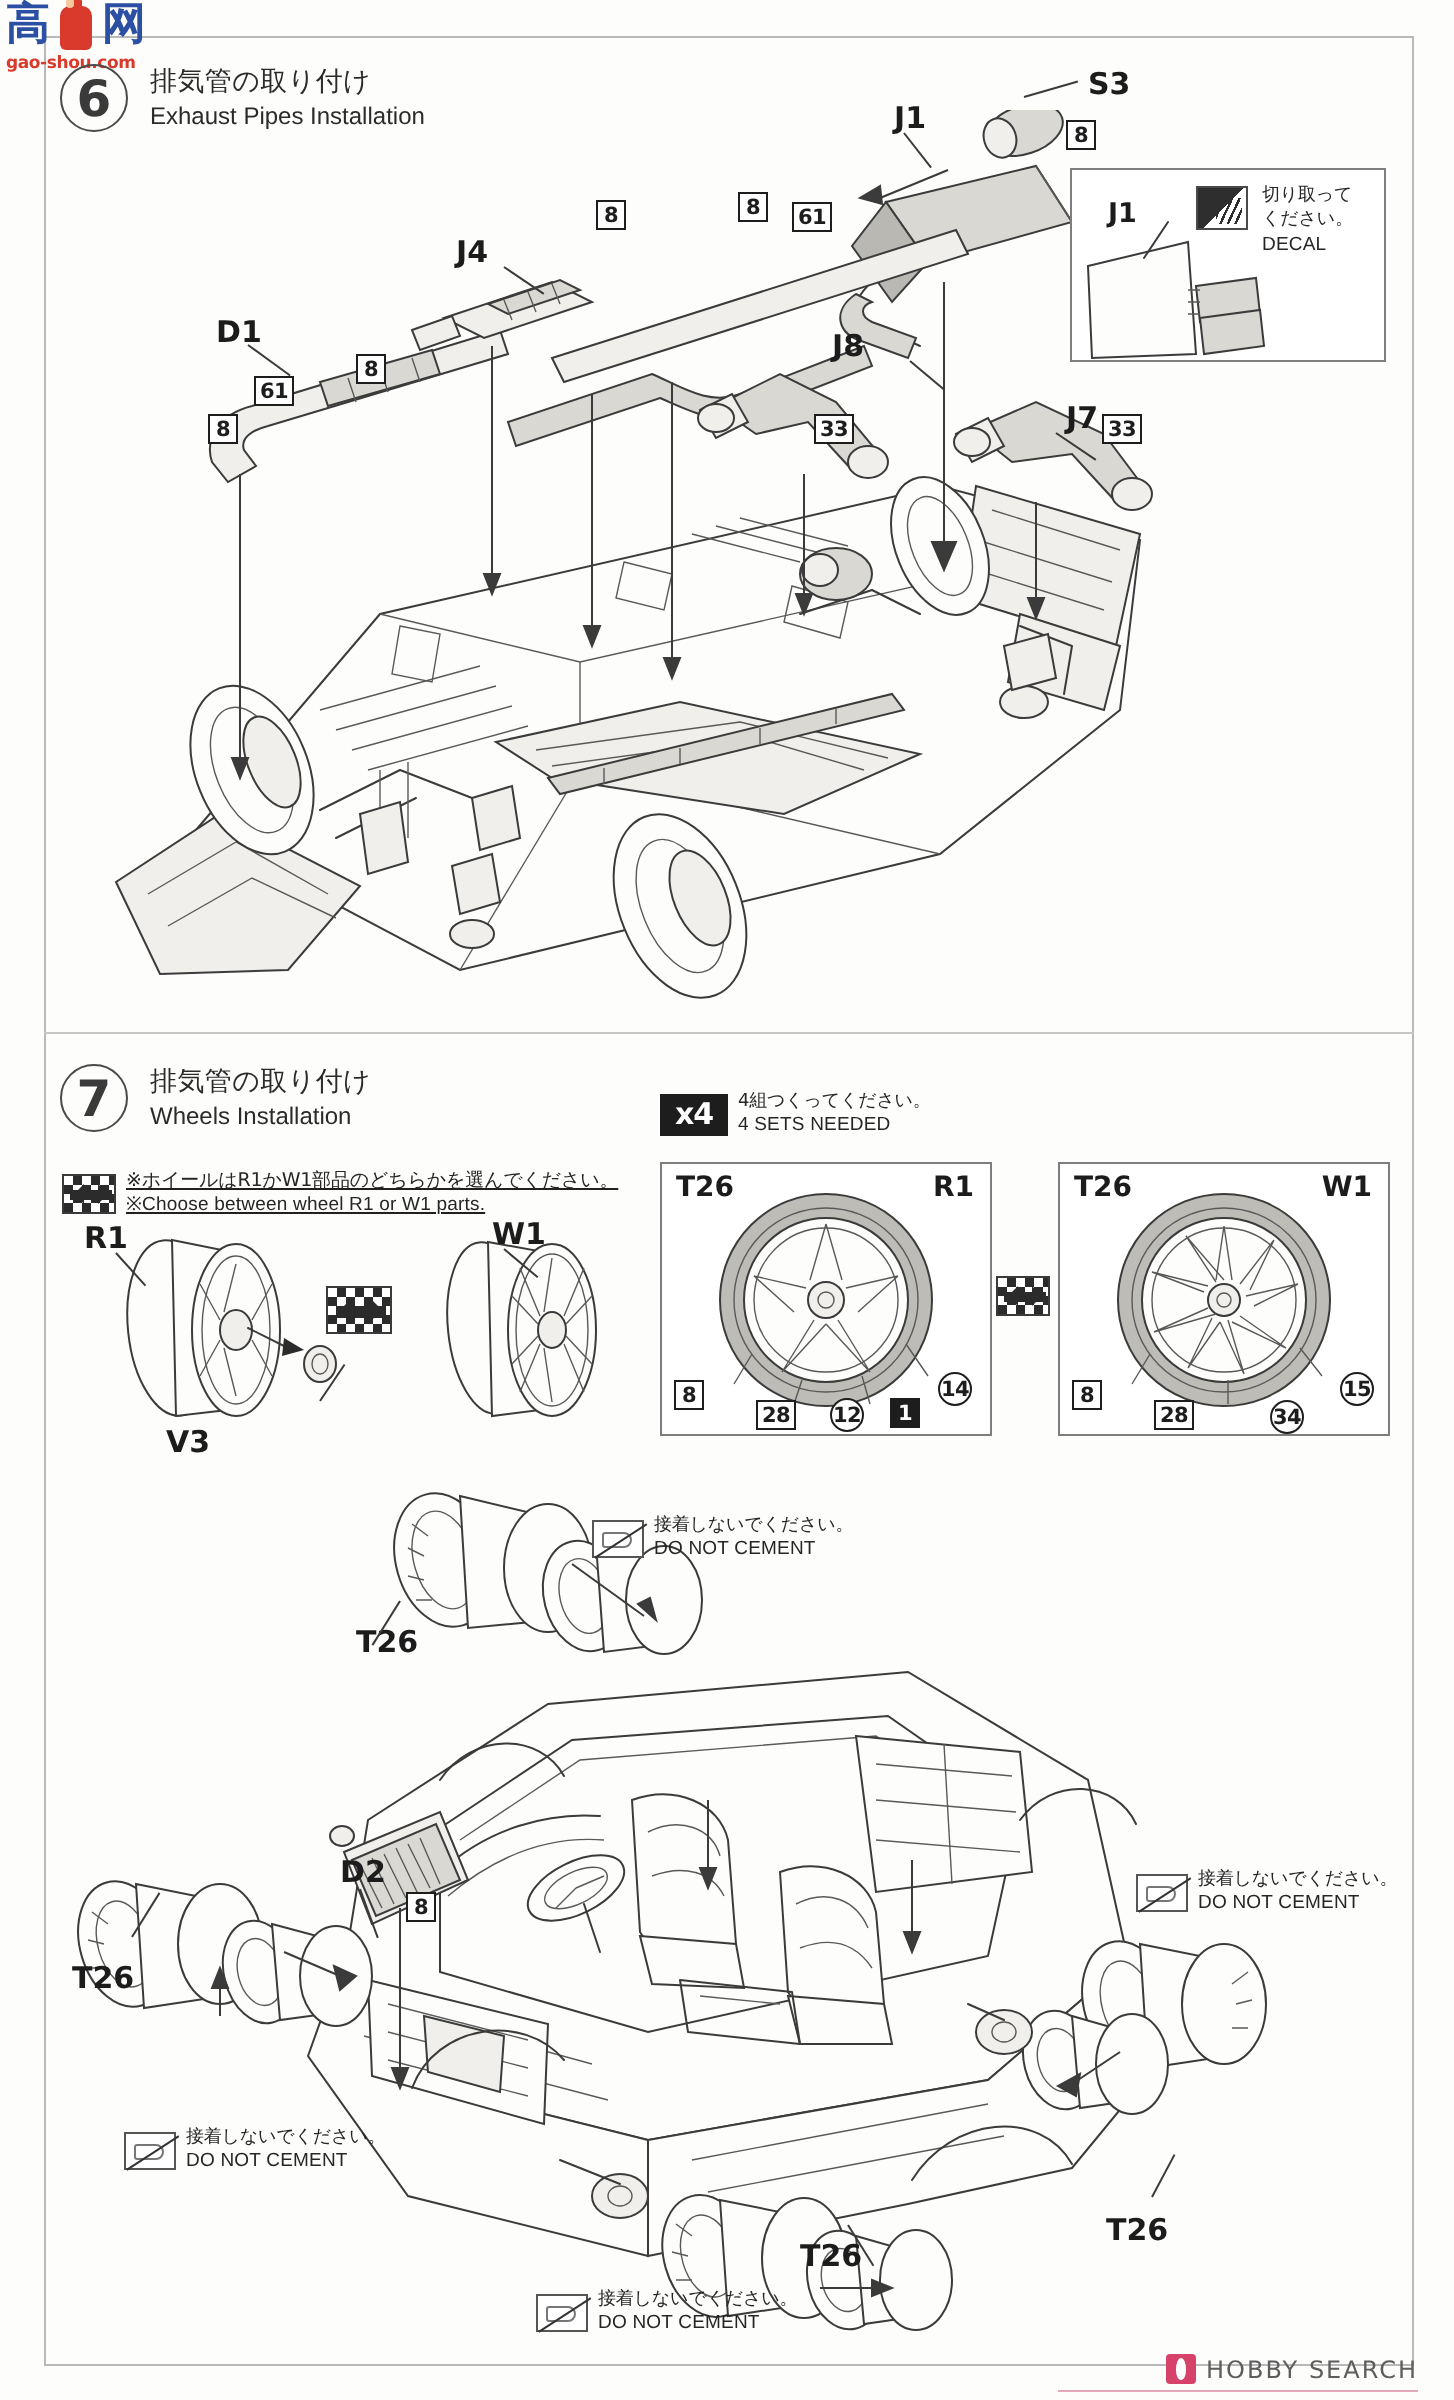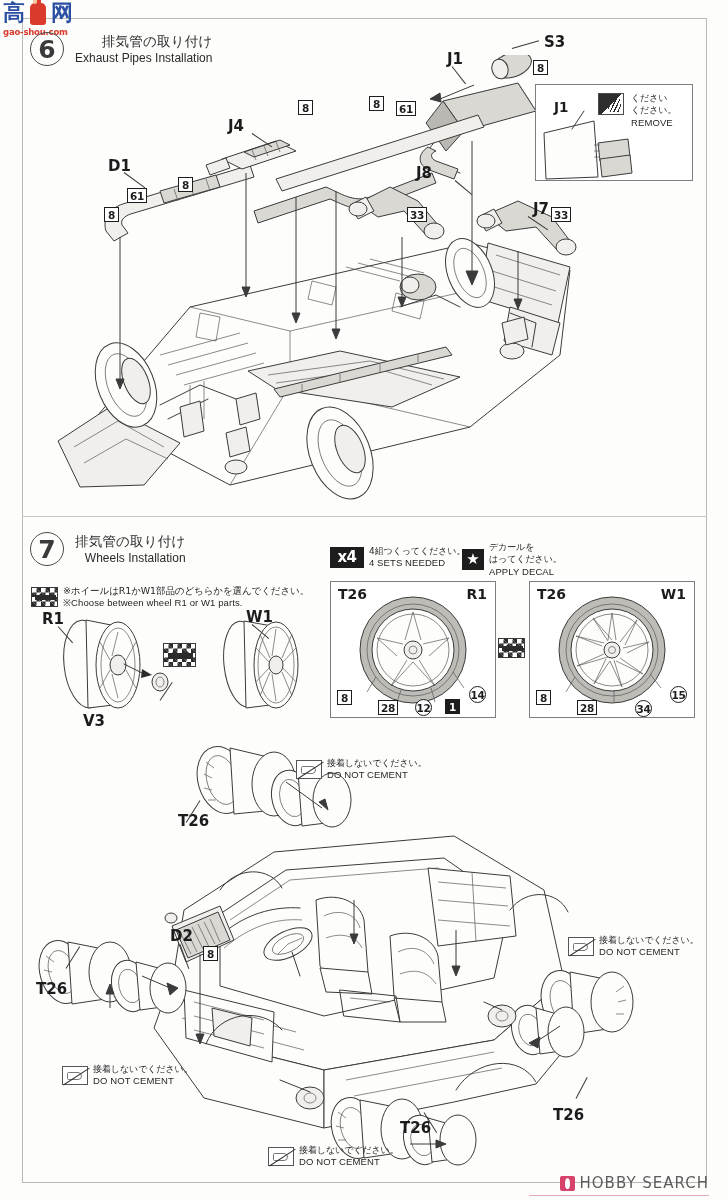"排気管の取り付け" .step-titles { text-align: right -> none }
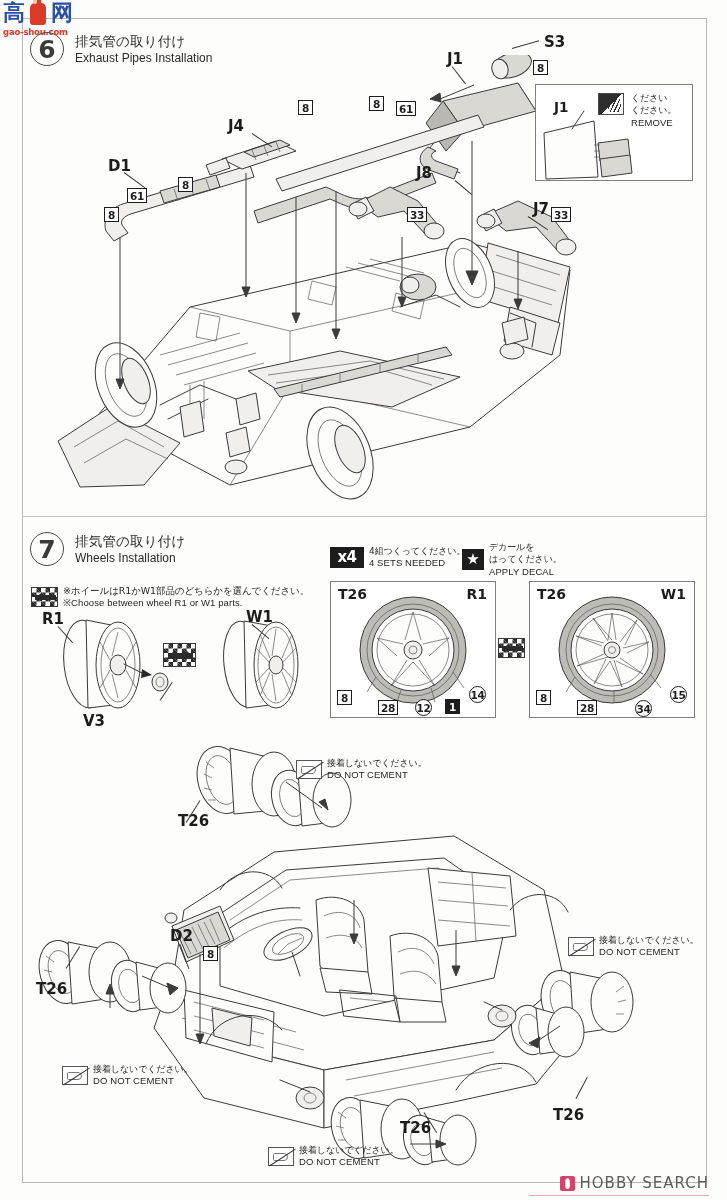"ください" span.jp { text: ください -> 切り取って }
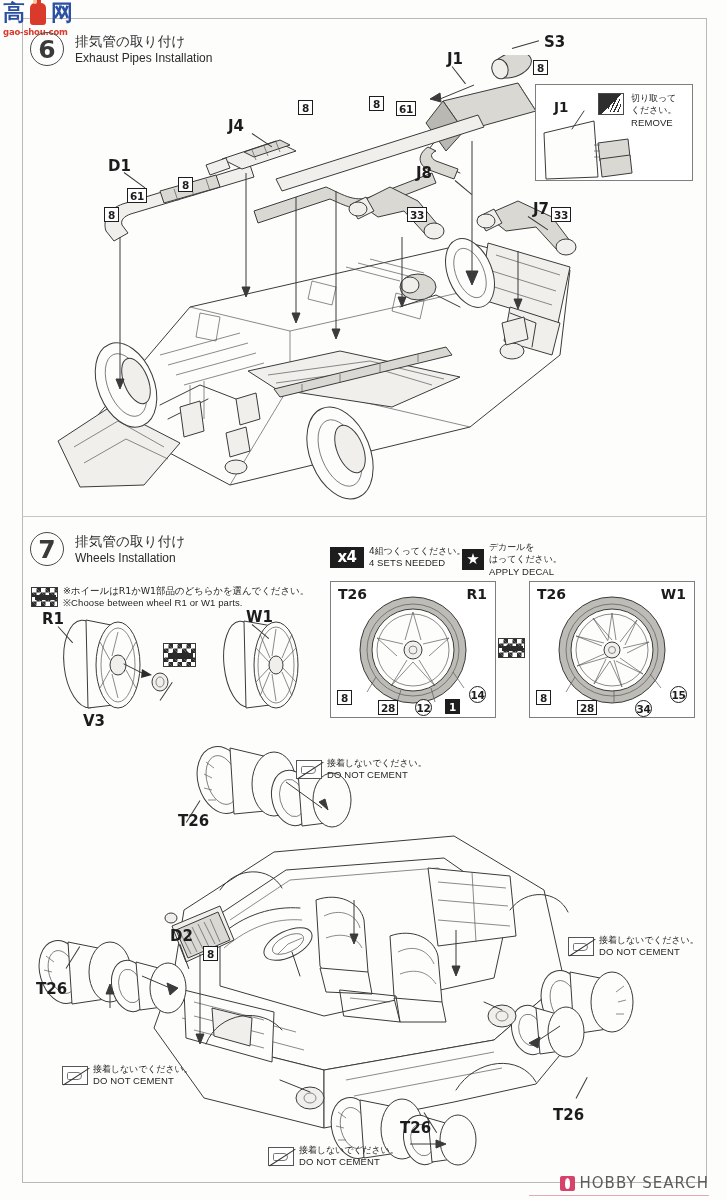"REMOVE" span.en { text: REMOVE -> DECAL }
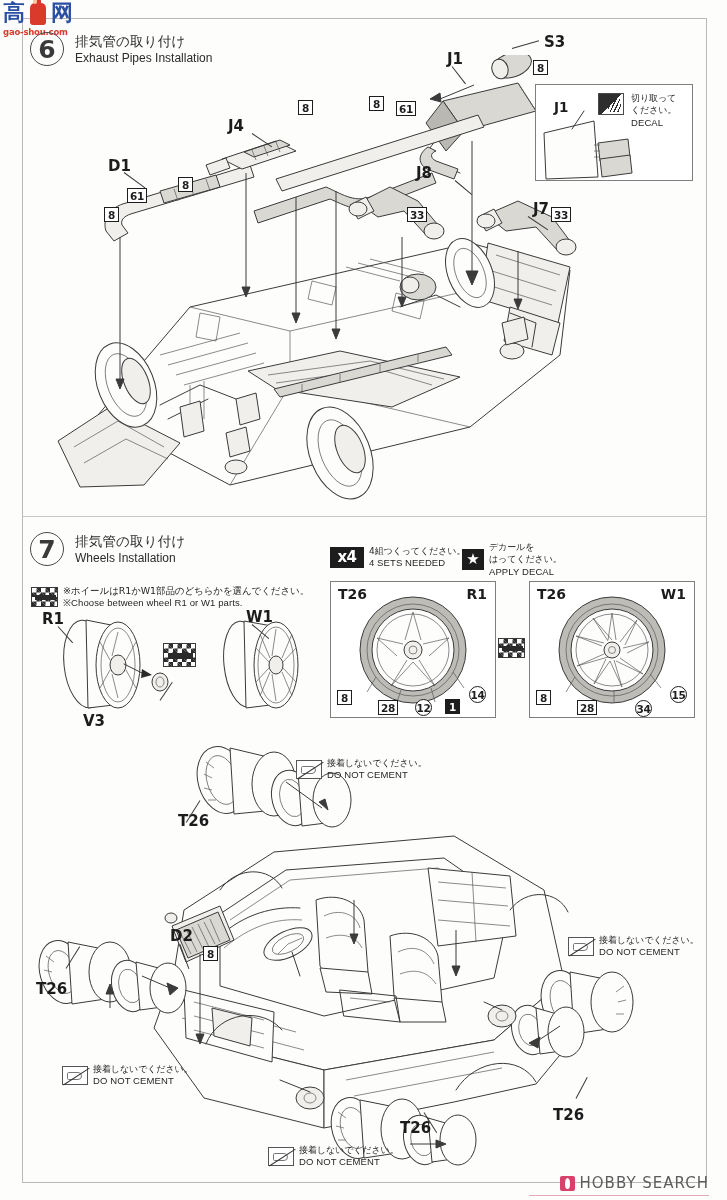"デカールを" div.note { html: <div> <div></div> <div> <div><span>デカールを</span></div> <div><span>はってください。</span></div> <div><span>APPLY DECAL</span></div> </div> </div> -> none }
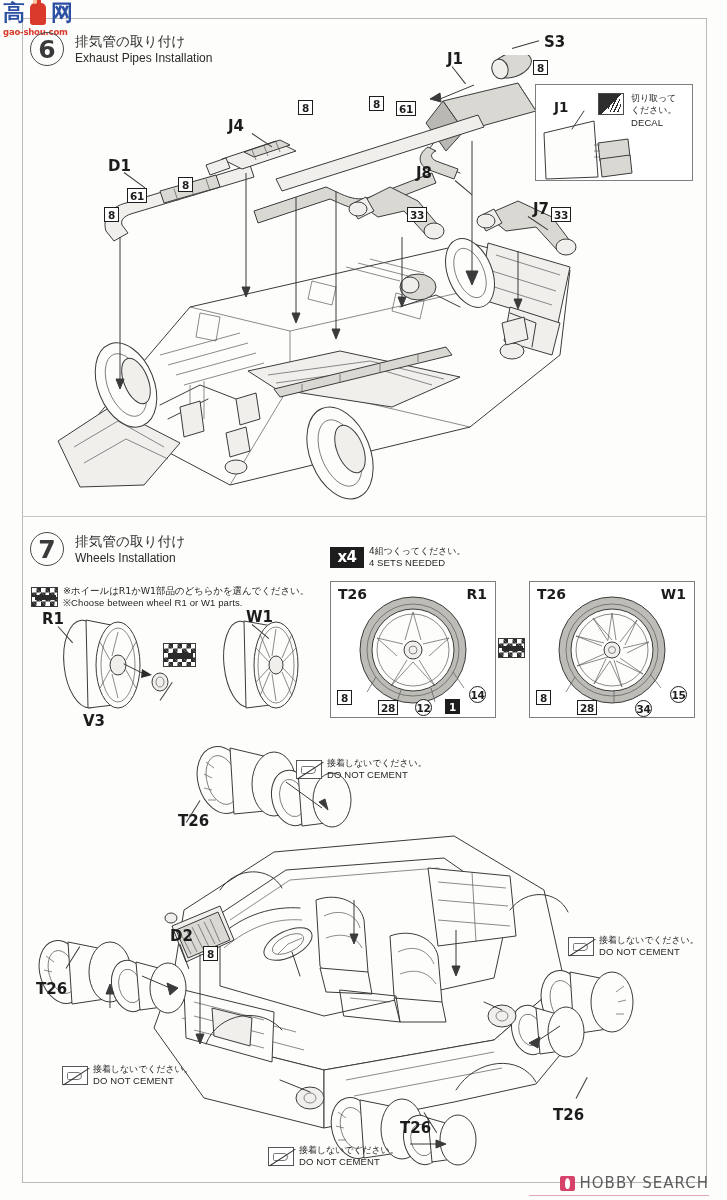"※ホイールはR1かW1部品のどちらかを選んでください。" div.note { text-decoration: none -> underline }
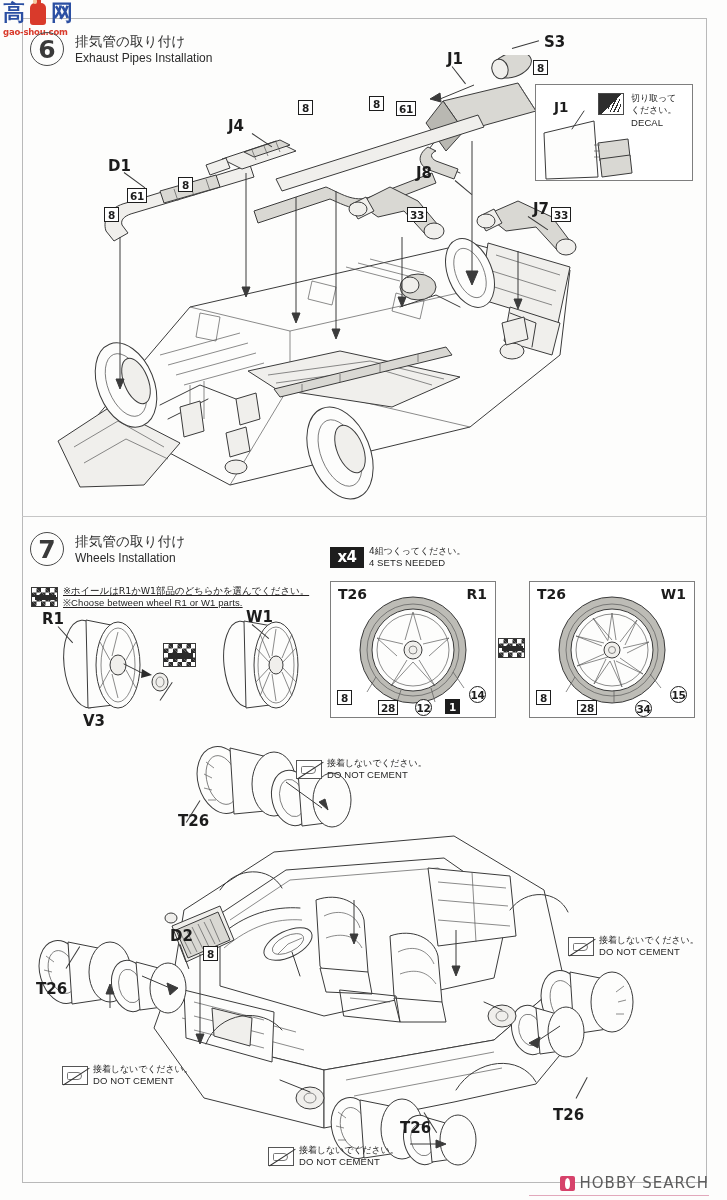"HOBBY SEARCH" .hs-txt { font-size: 15px -> 12px }
